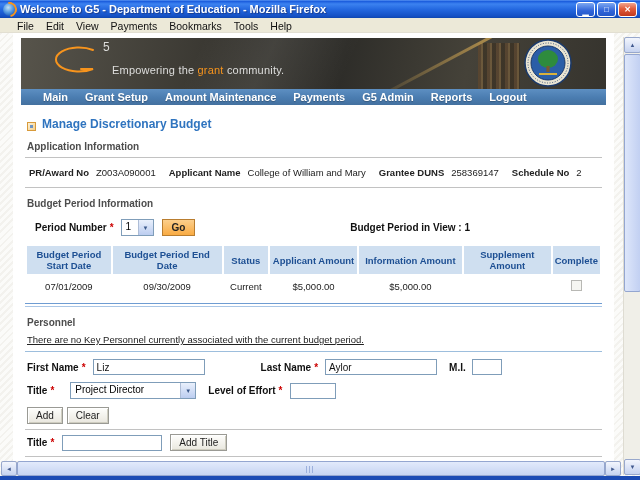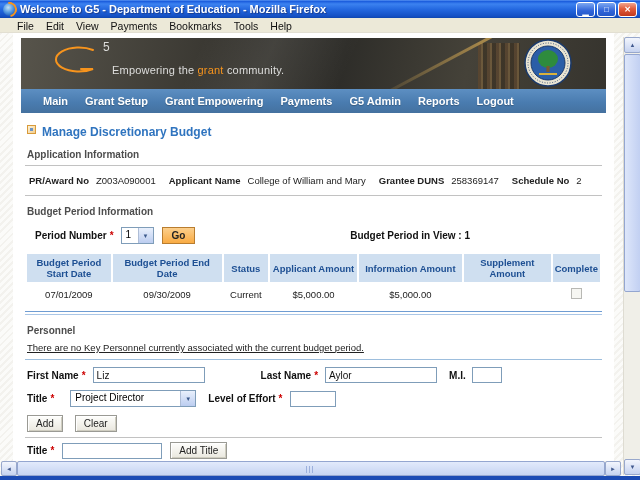"Main" .navbar { height: 24px -> 16px }
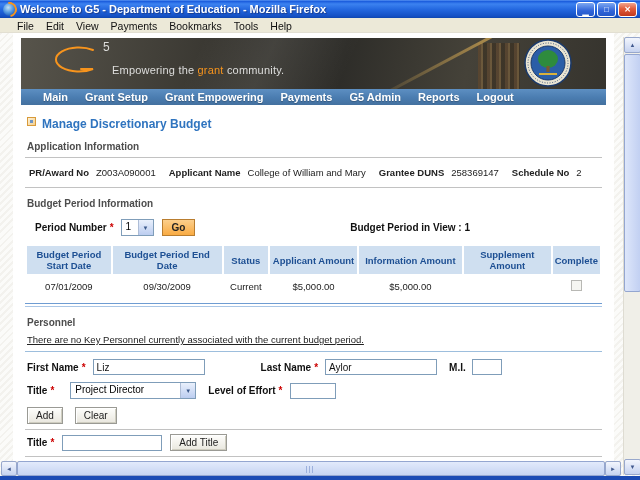"Grant Empowering" span.nav-item { text: Grant Empowering -> Amount Maintenance }
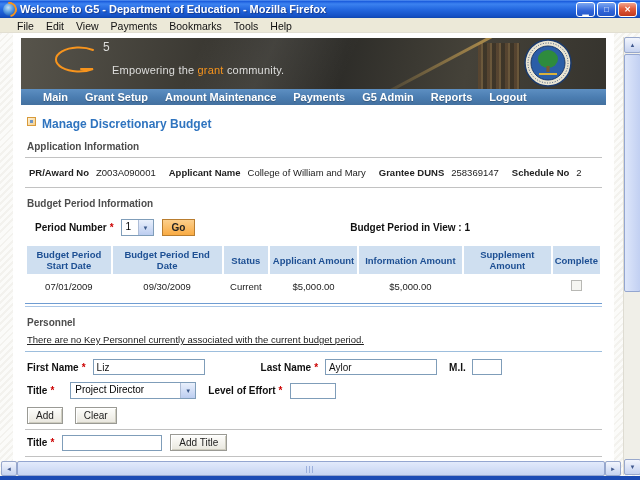"Manage Discretionary Budget" .page-title-row { align-items: flex-start -> flex-end }
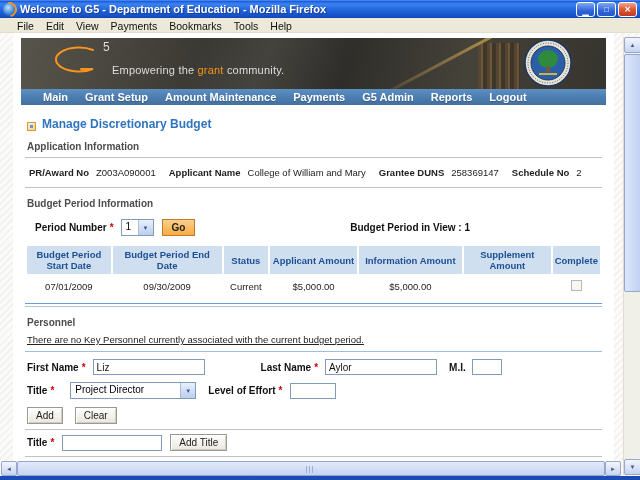"Add" div.actions-row { gap: 12px -> 4px }
